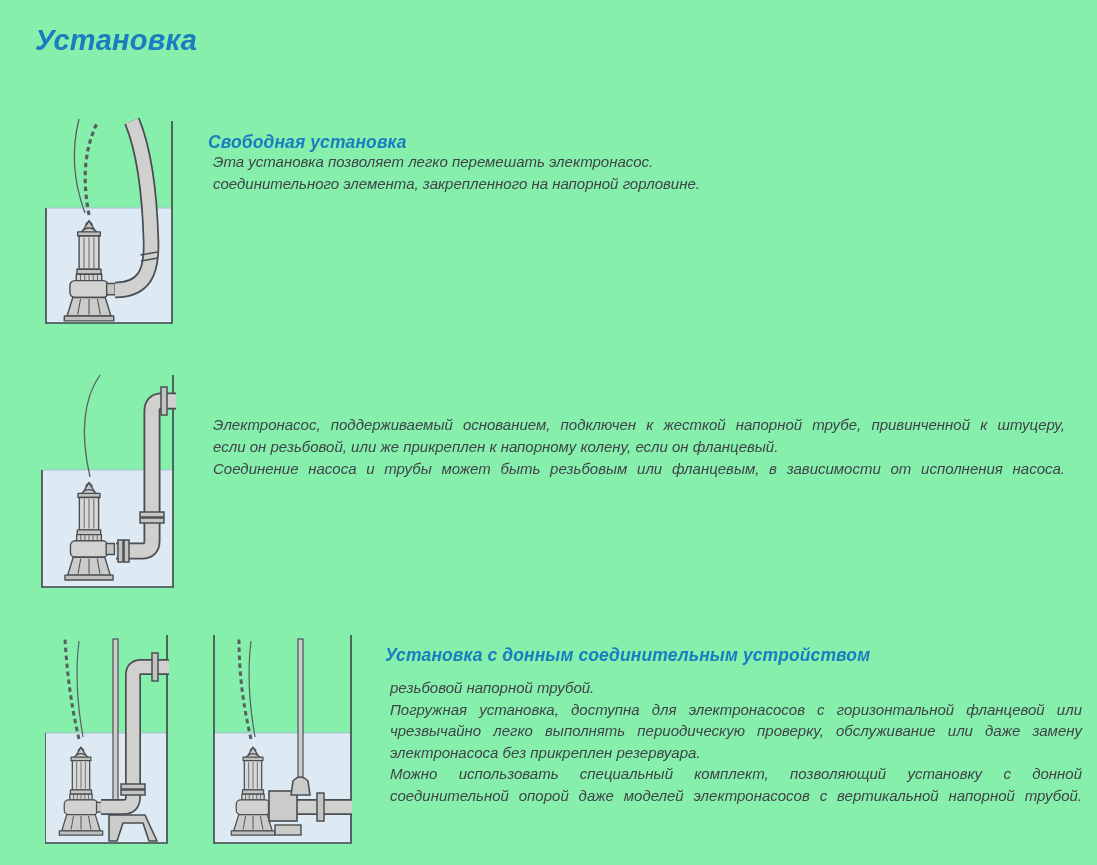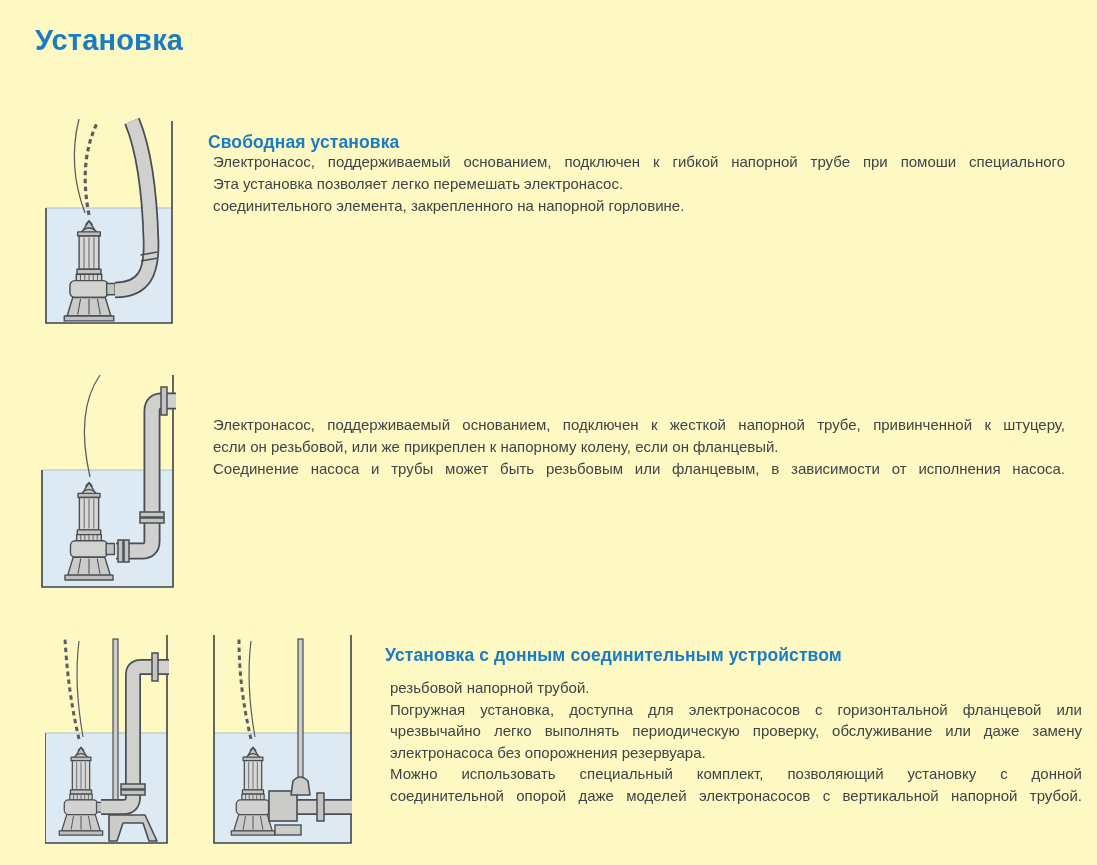"Установка" .page { background: #fef9c3 -> #86efac; font-style: none -> italic }
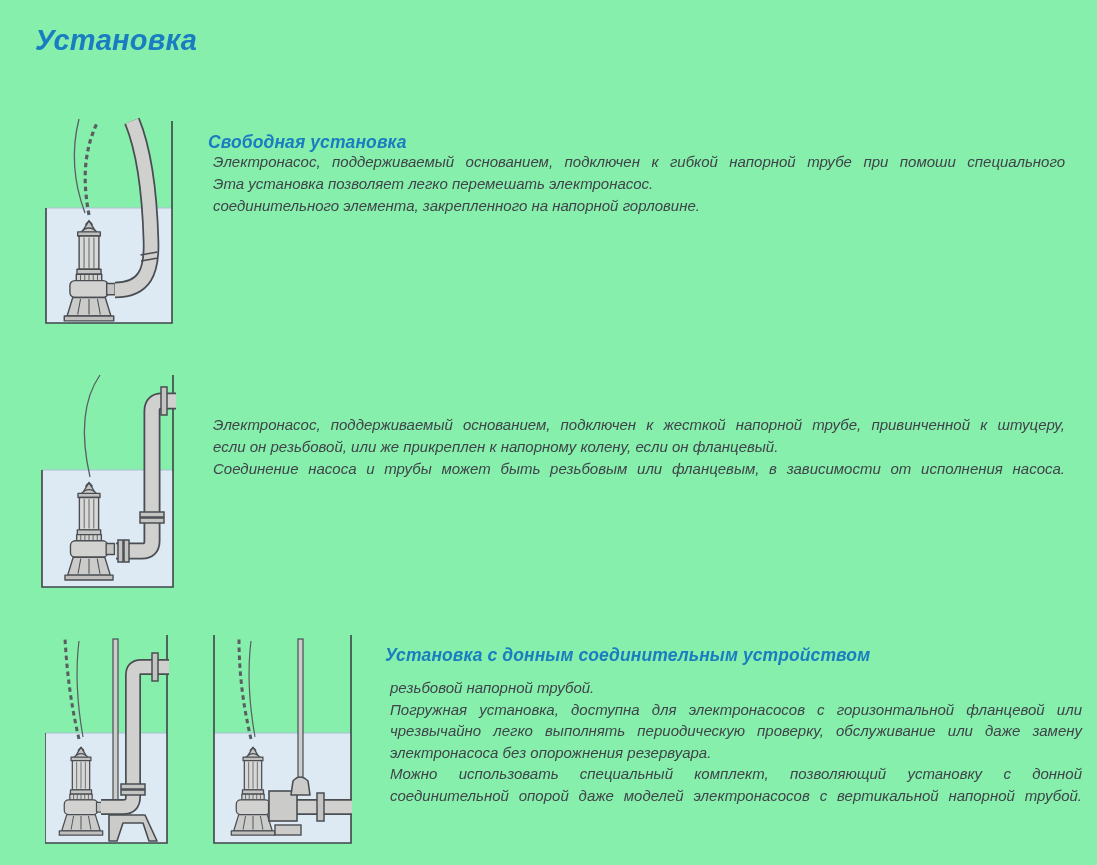"Электронасос, поддерживаемый основанием, подключен к гибкой" div.ln { html: <div>Электронасос, поддерживаемый основанием, подключен к гибкой напорной трубе при помоши специального</div> -> none }
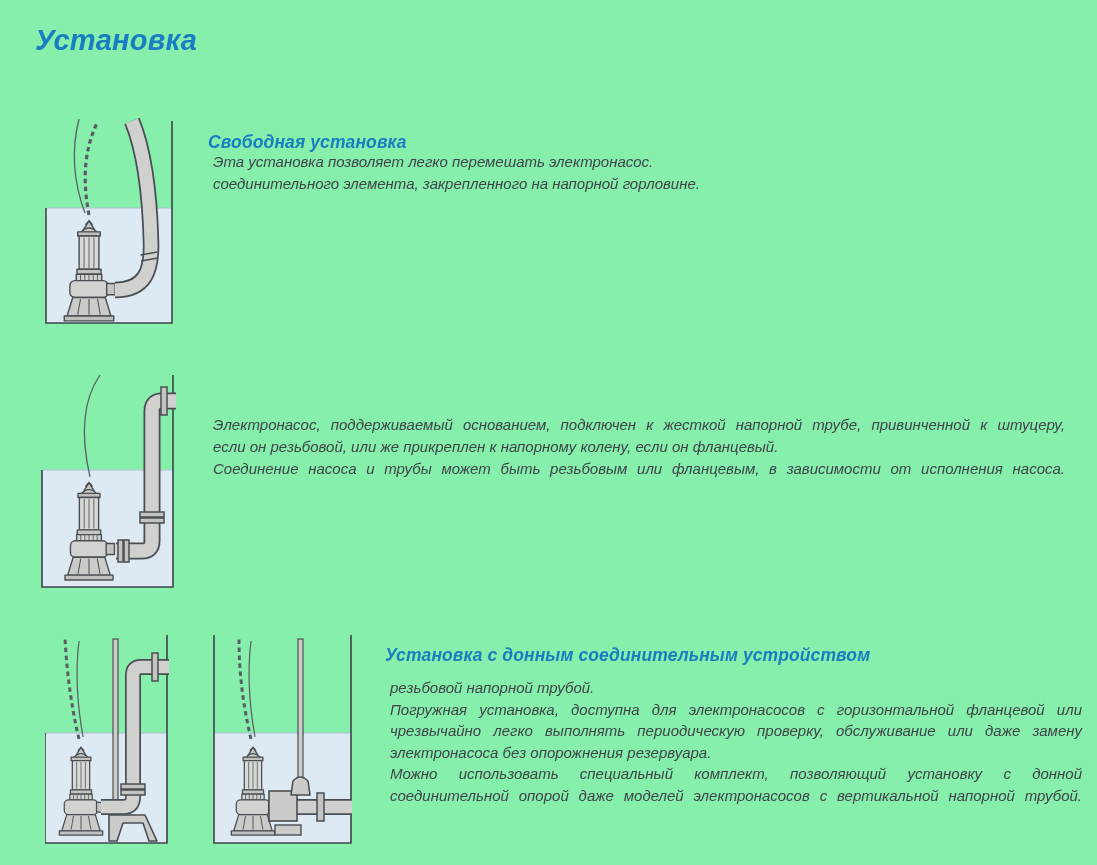"электронасоса без опорожнения" div.ln { text: опорожнения -> прикреплен }
